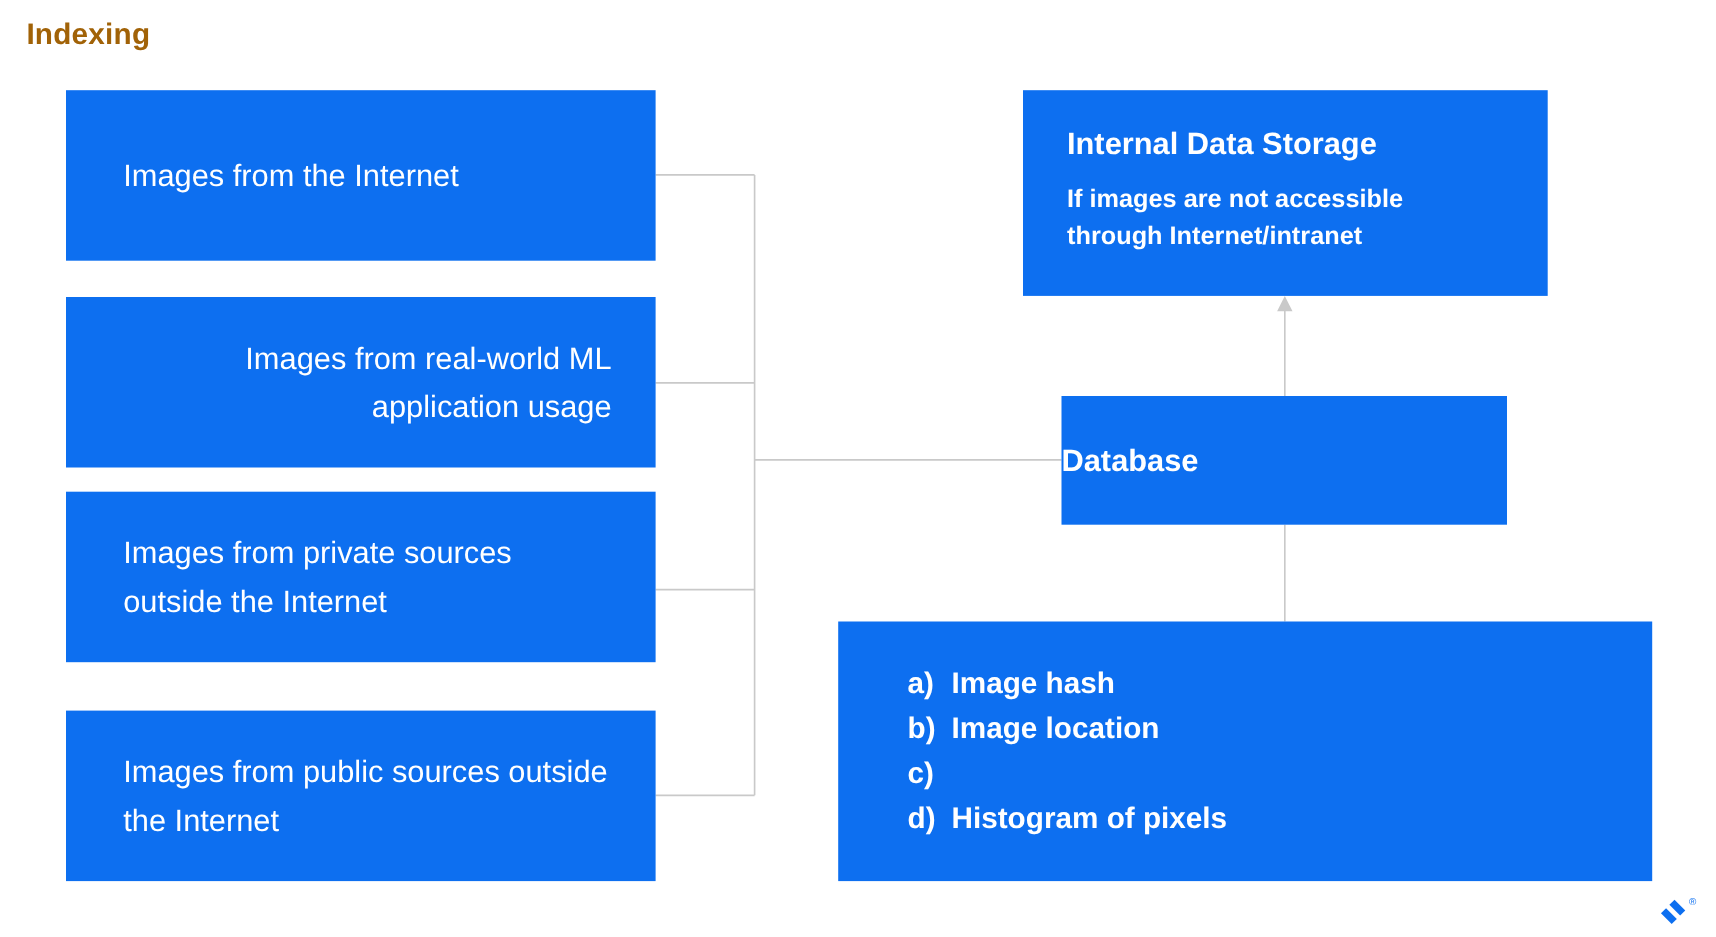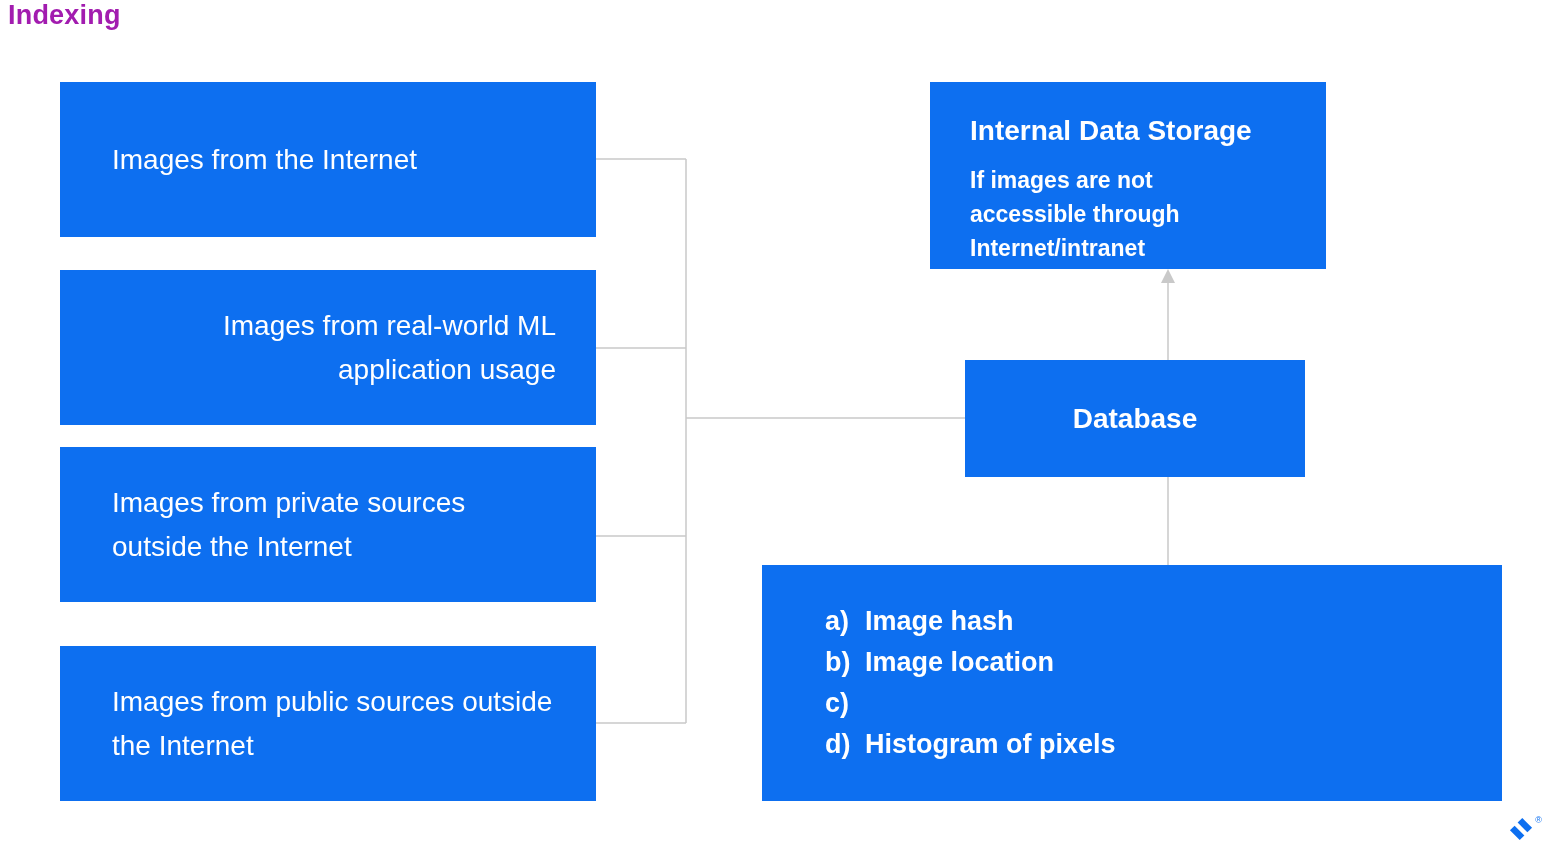"Indexing" .page-title { color: #a21caf -> #a16207; margin: 0 -> 16px }
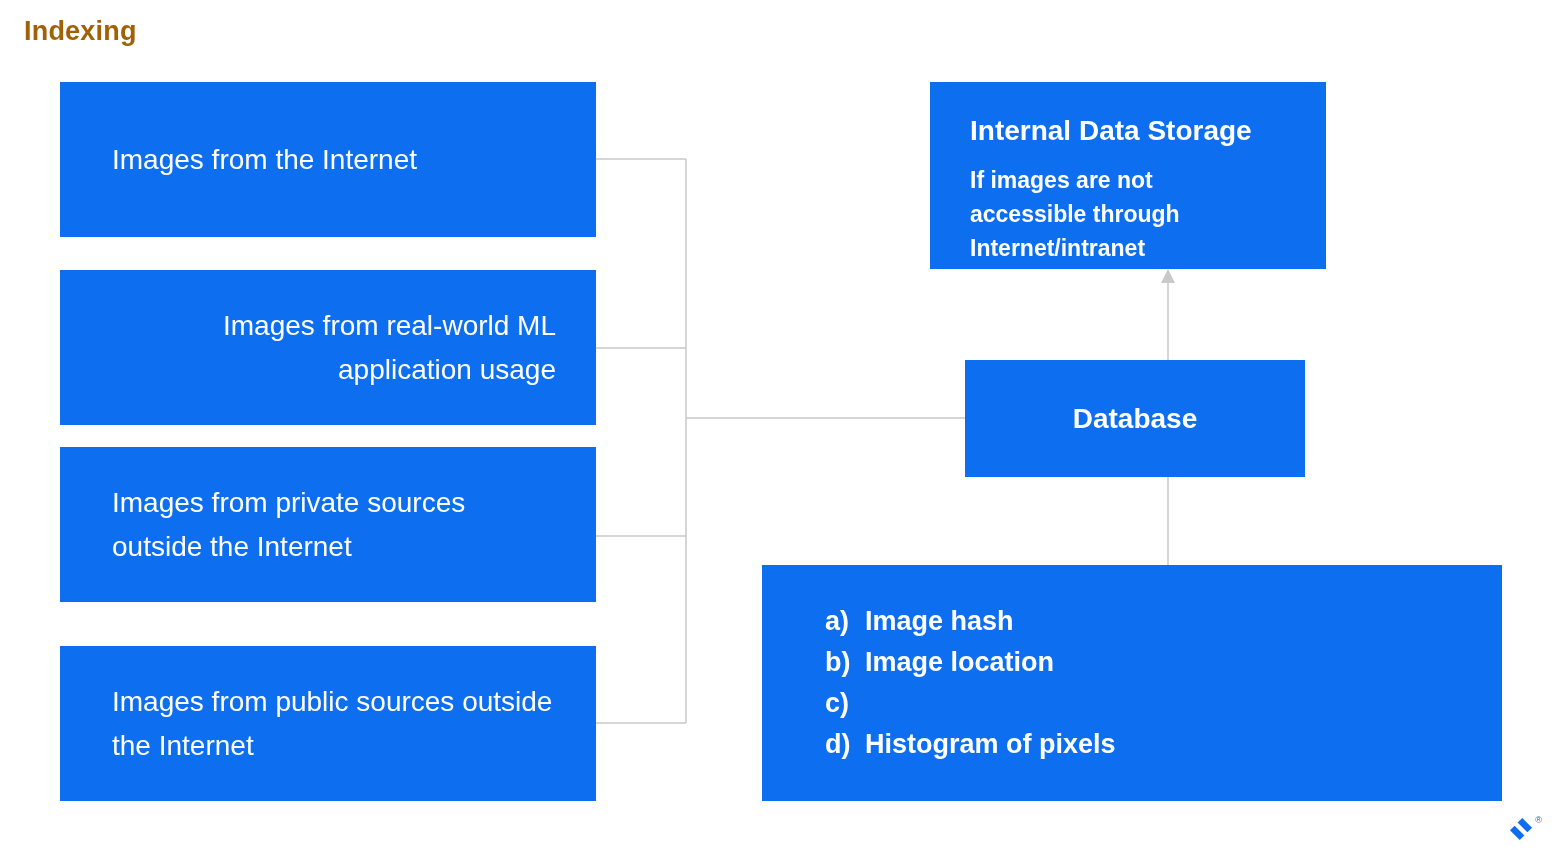"Internal Data Storage" .storage-box { width: 396px -> 477px }
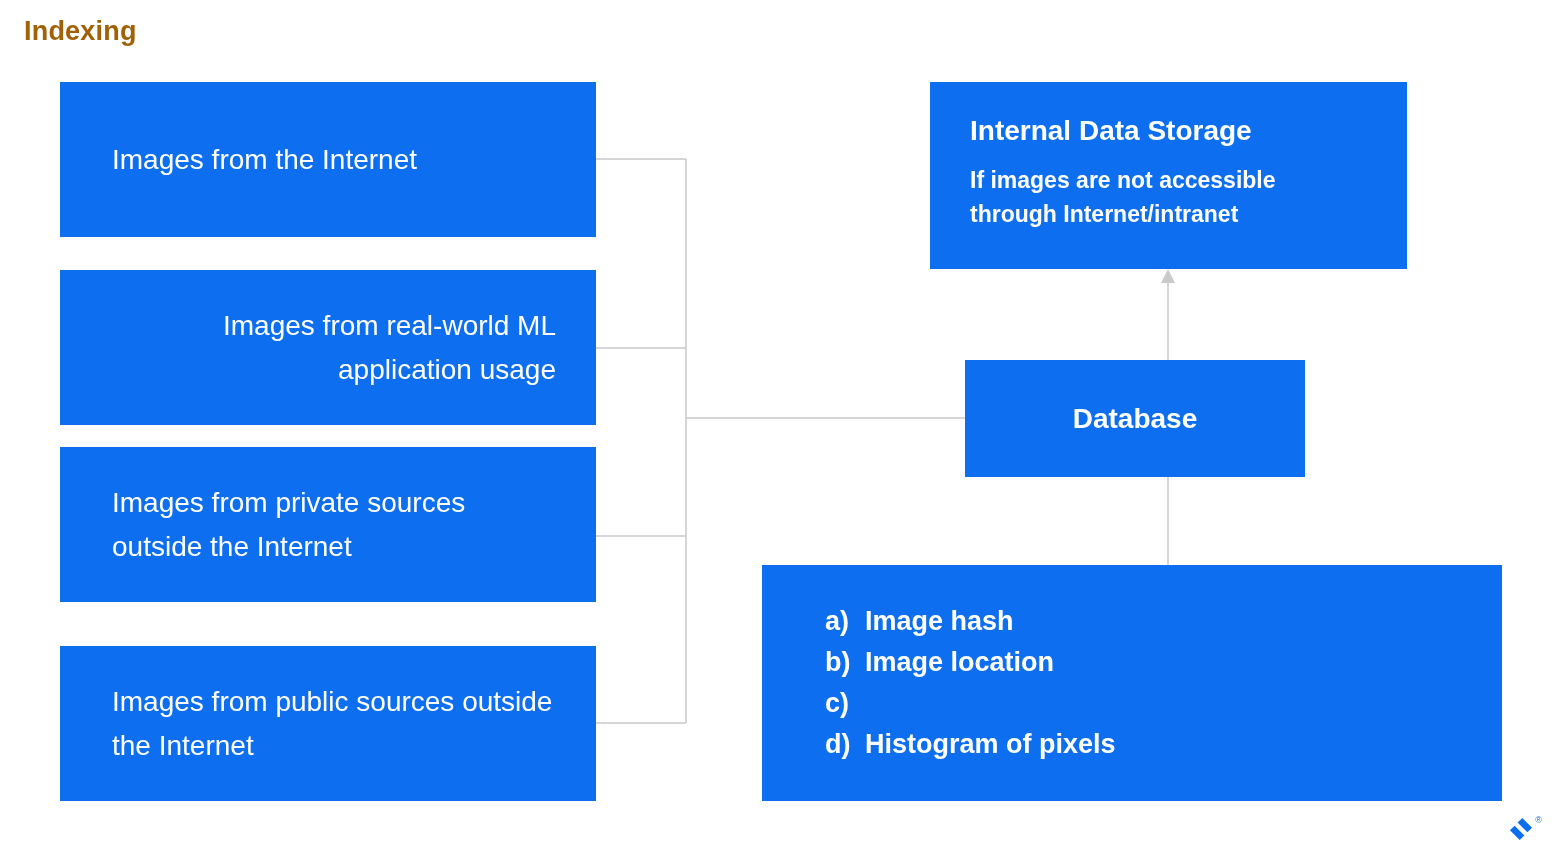"Database" .database-box { justify-content: center -> none; width: 340px -> 405px }
